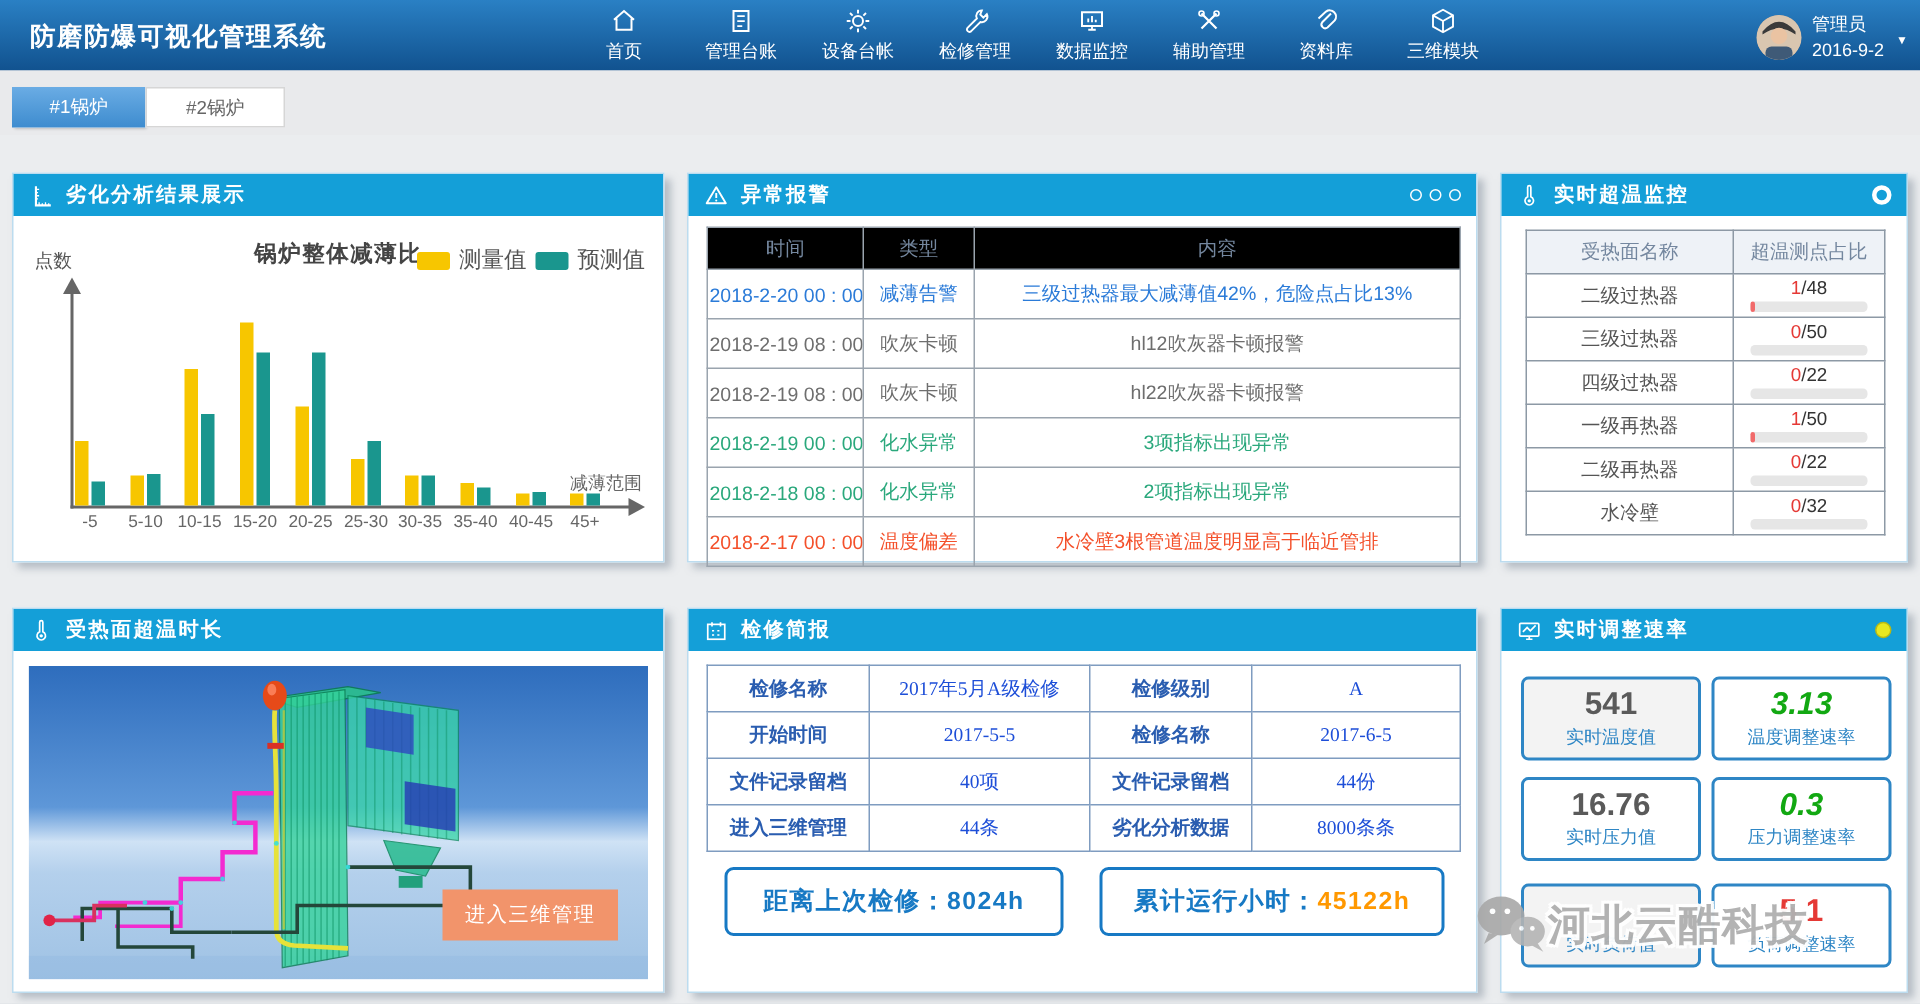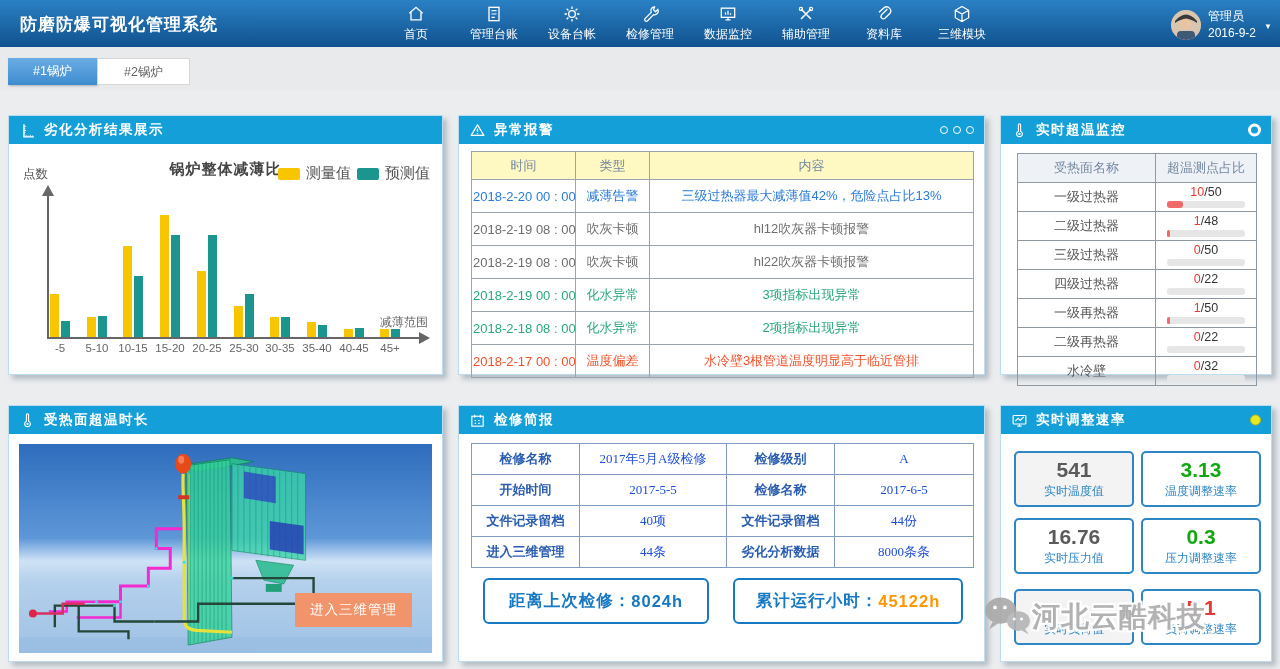"时间" .alarm-table th { background: #fef9c3 -> #000000 }
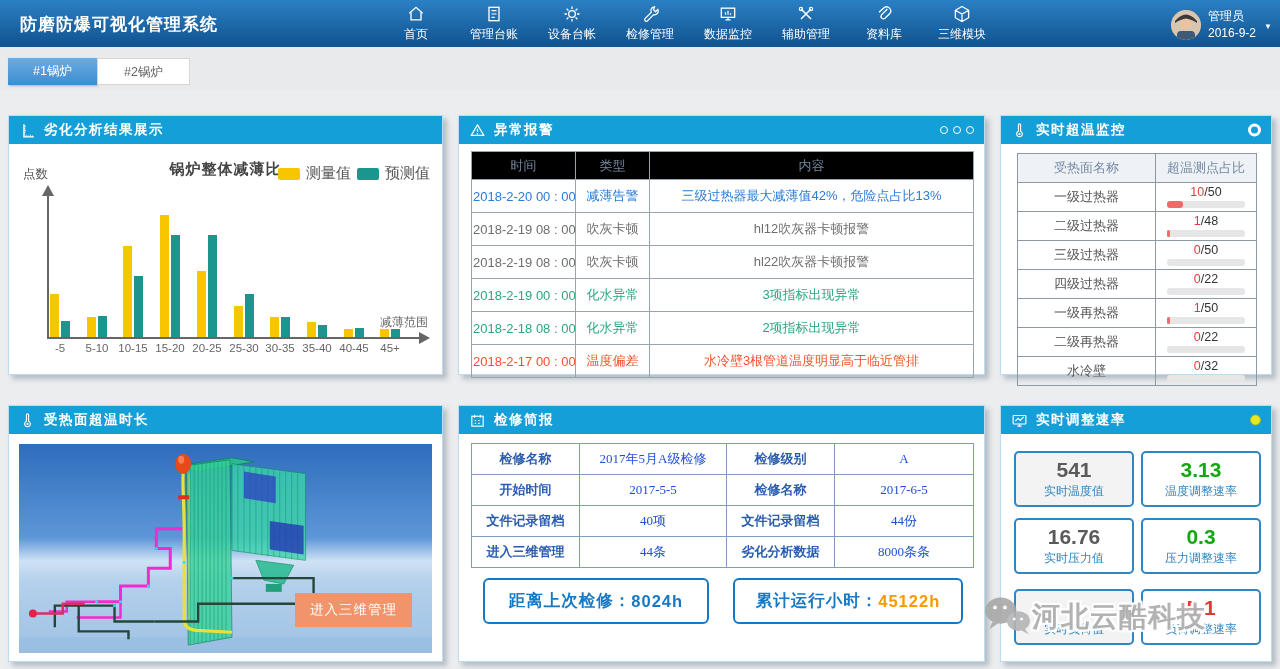"一级过热器" tr { html: <tr> <td>一级过热器</td> <td> <div><span>10</span>/50</div> <div> <div></div> </div> </td> </tr> -> none }
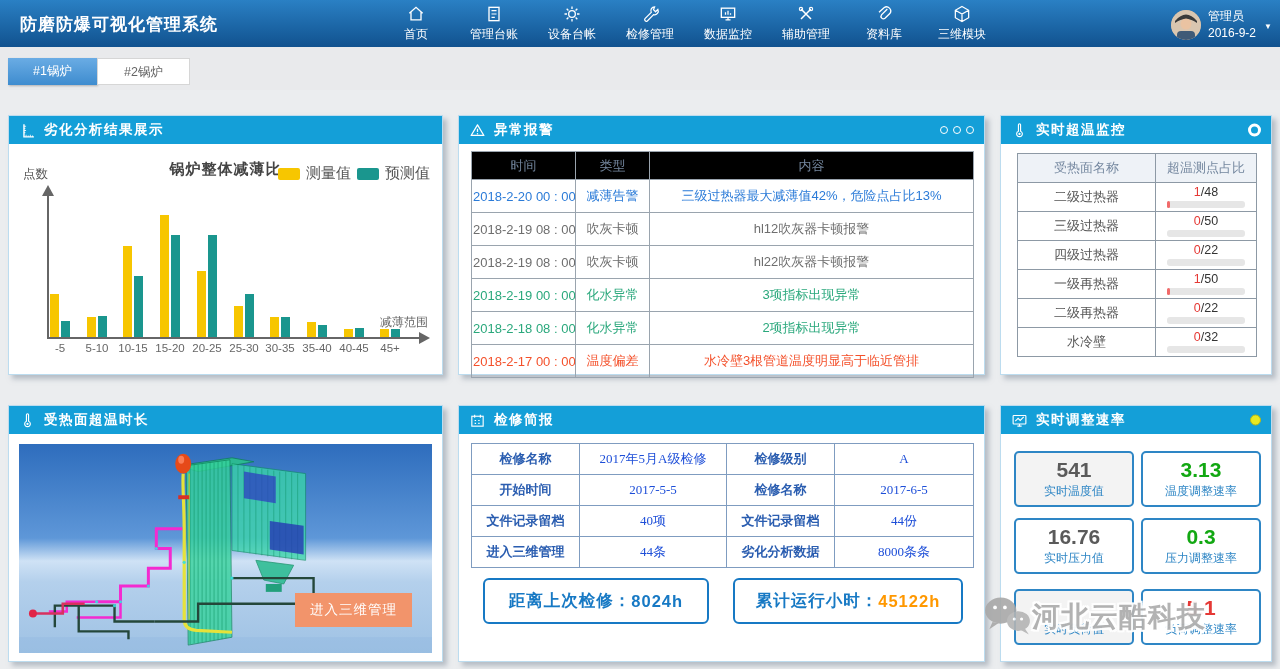"3.13" .v-green { font-style: none -> italic }
